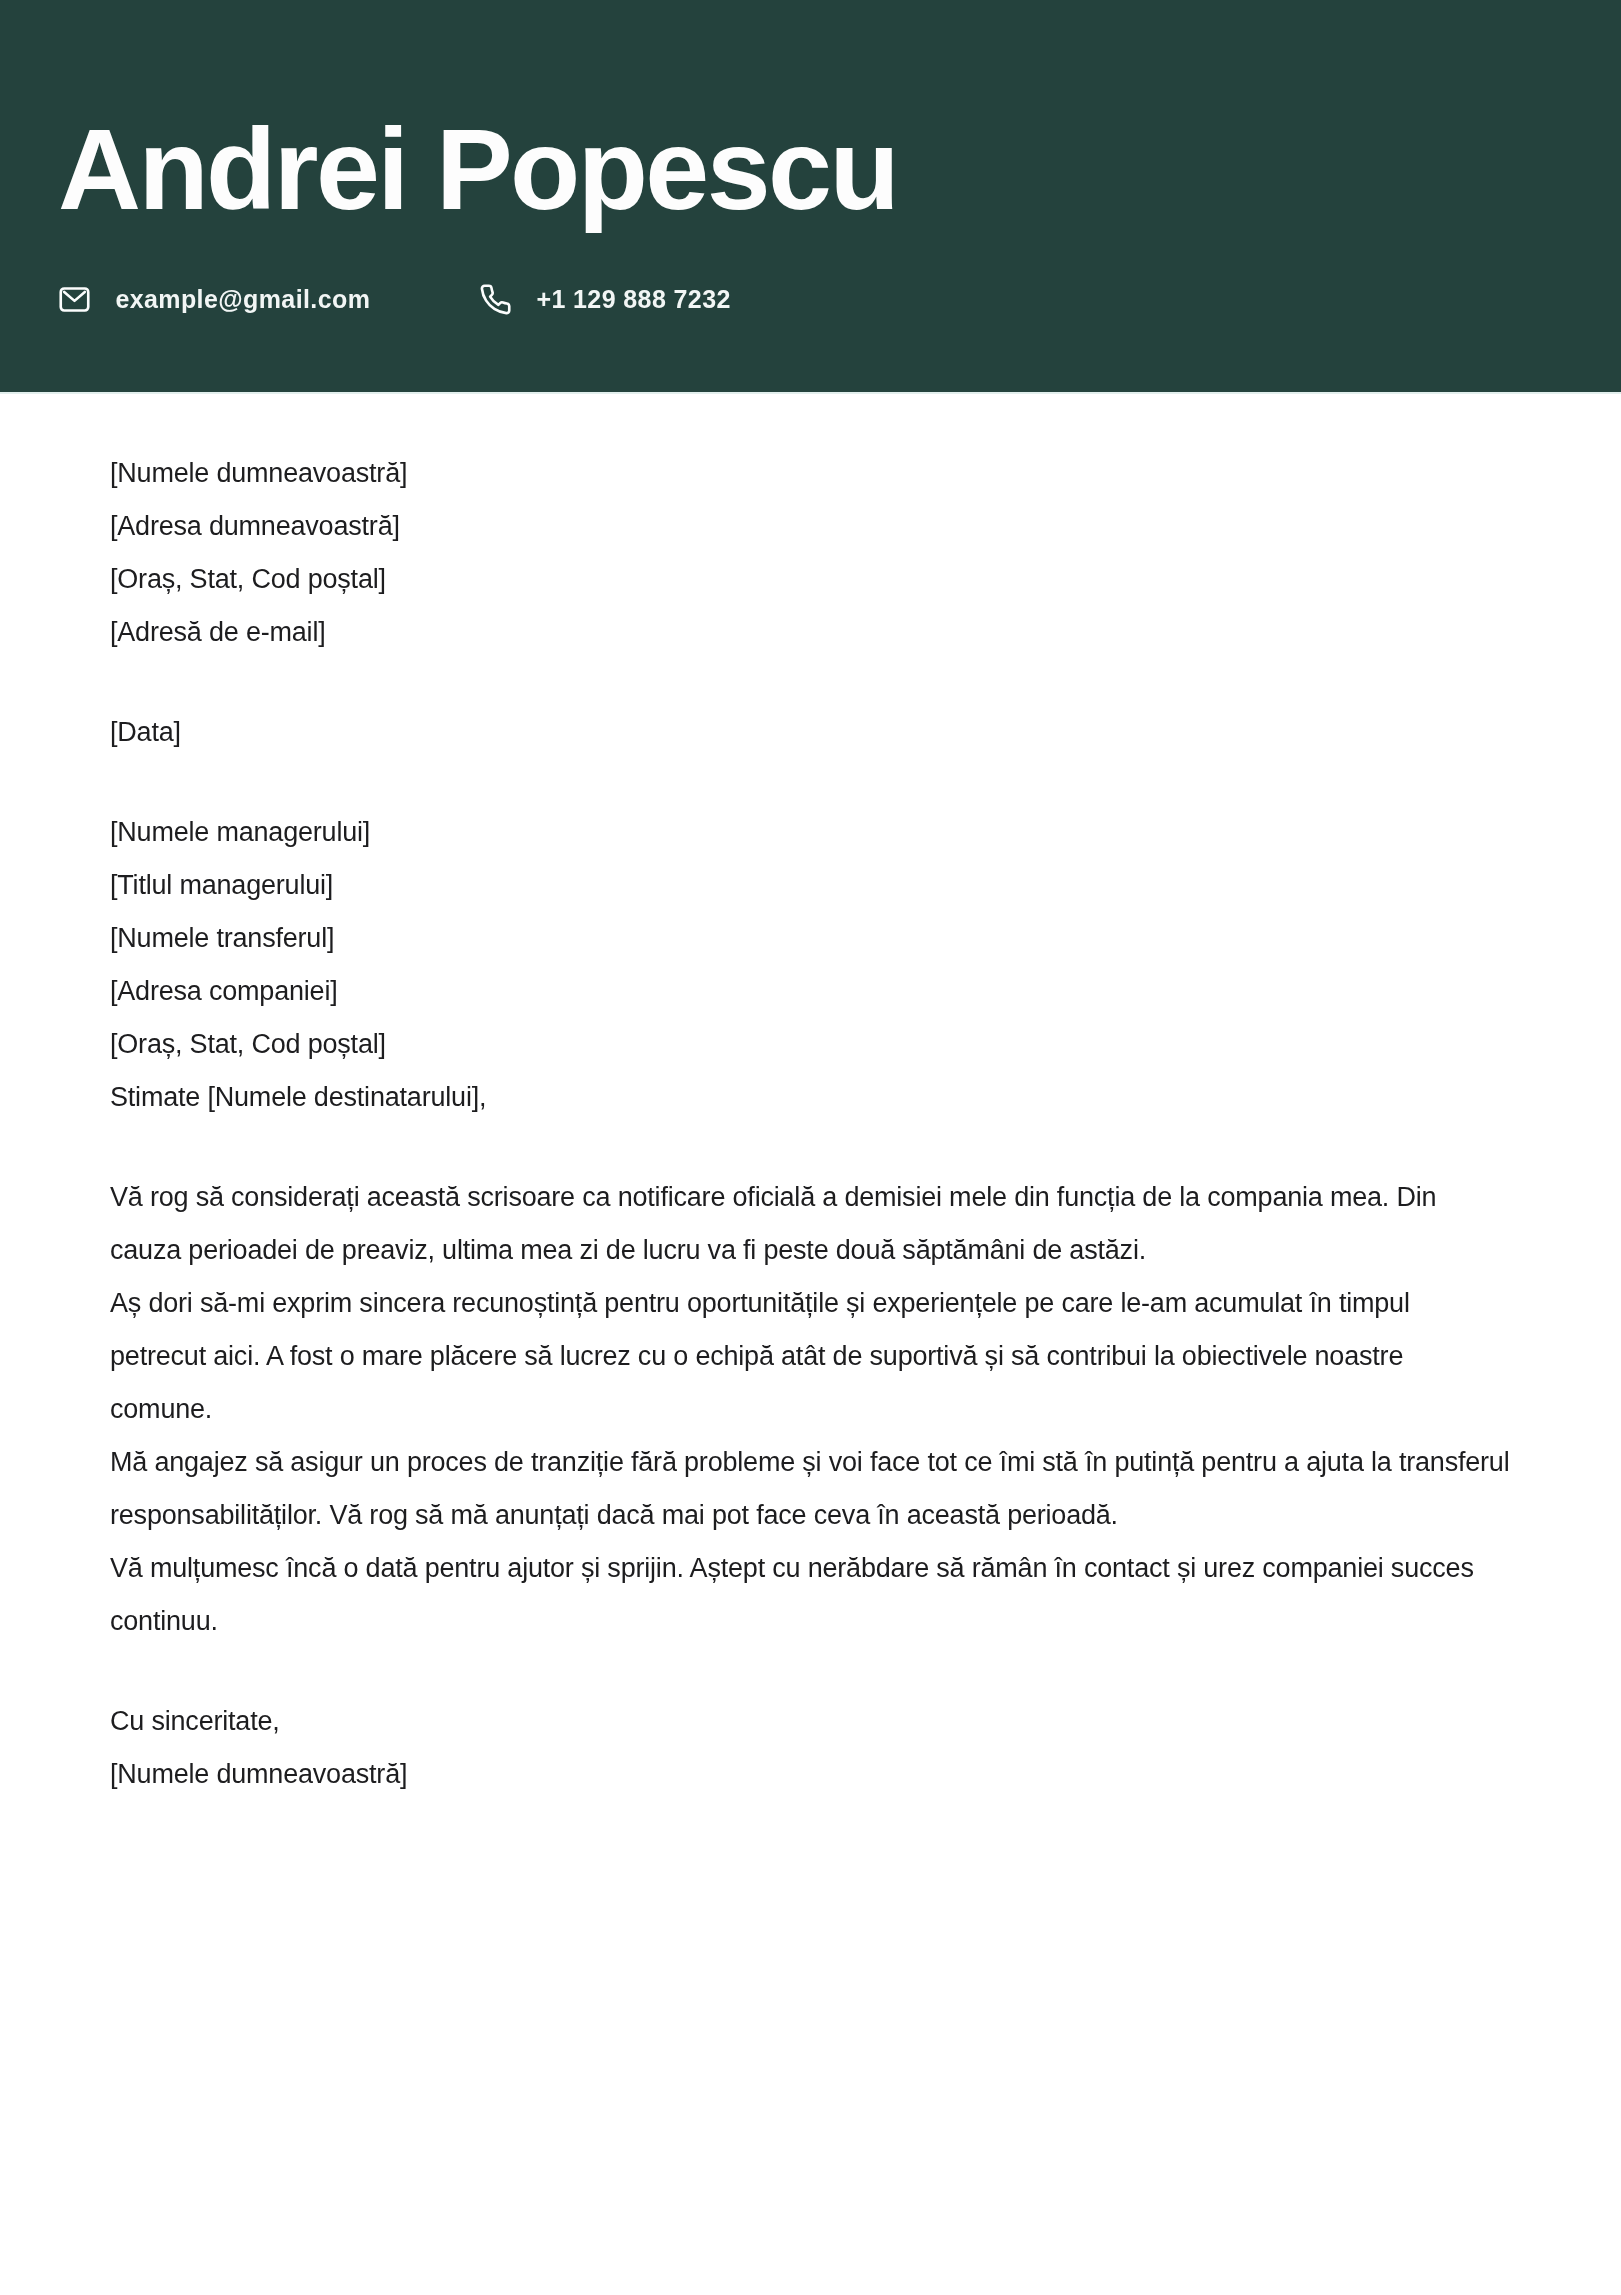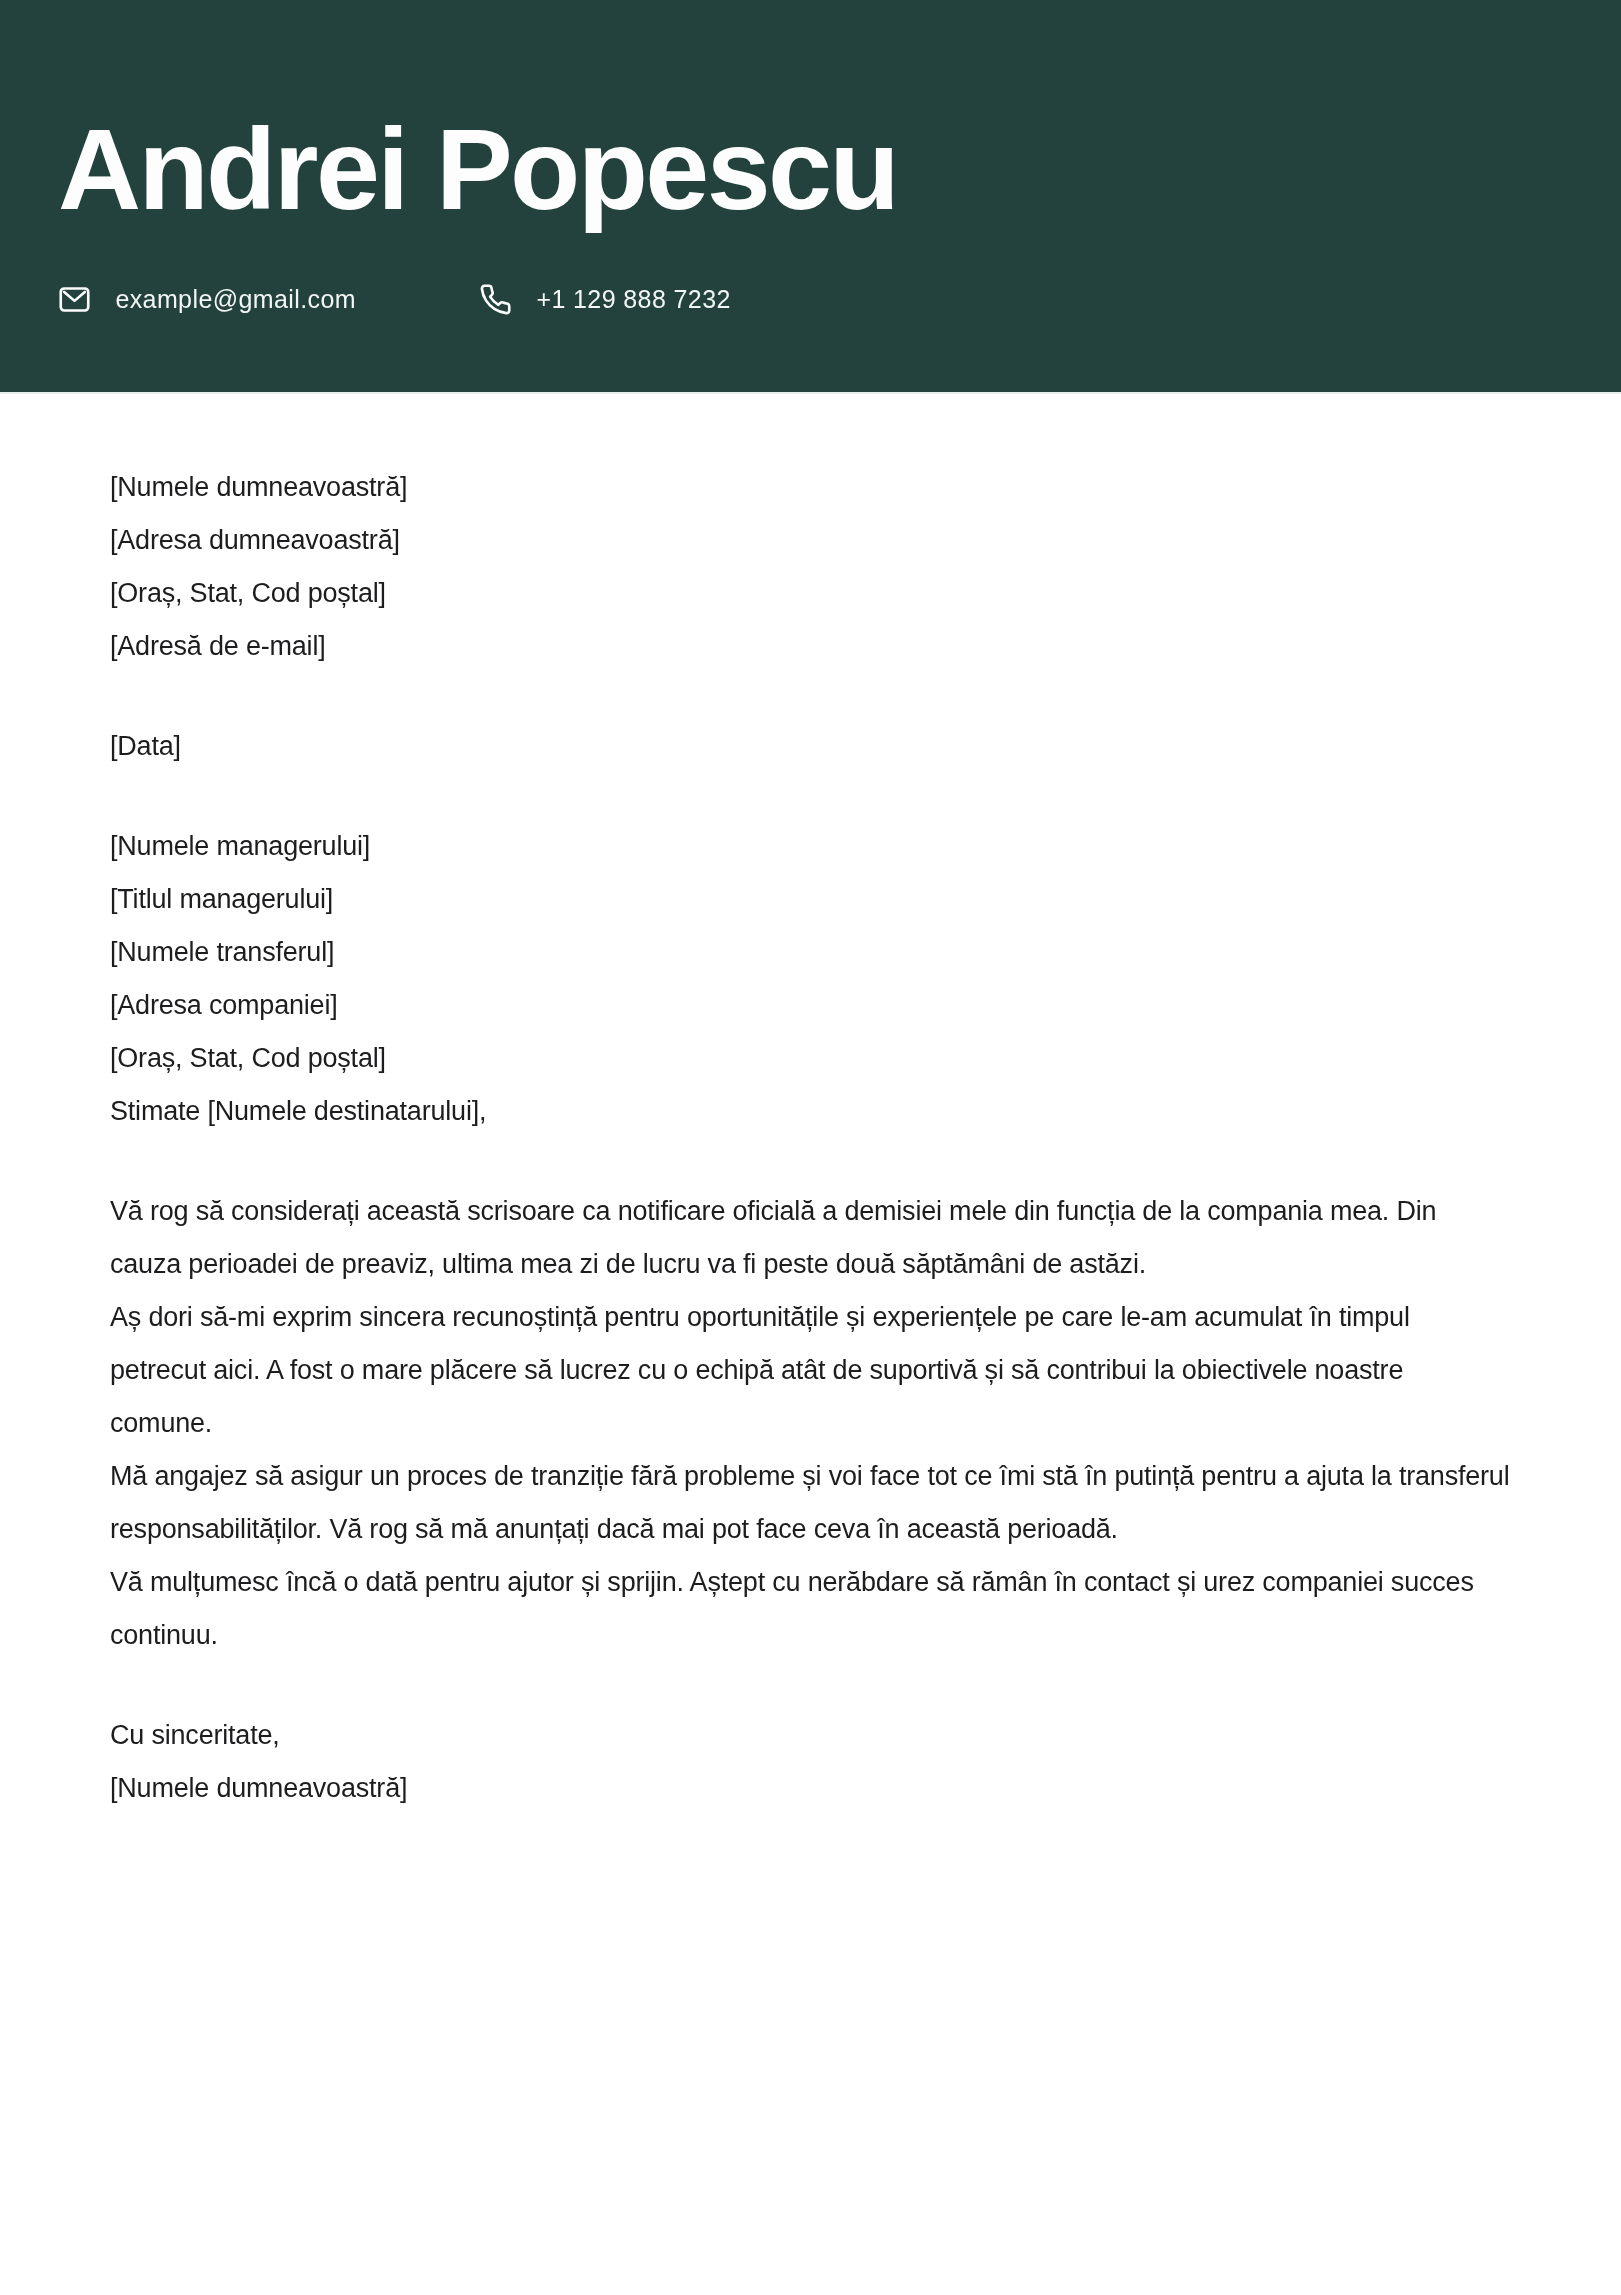"example@gmail.com" .contact-item { font-weight: none -> bold }
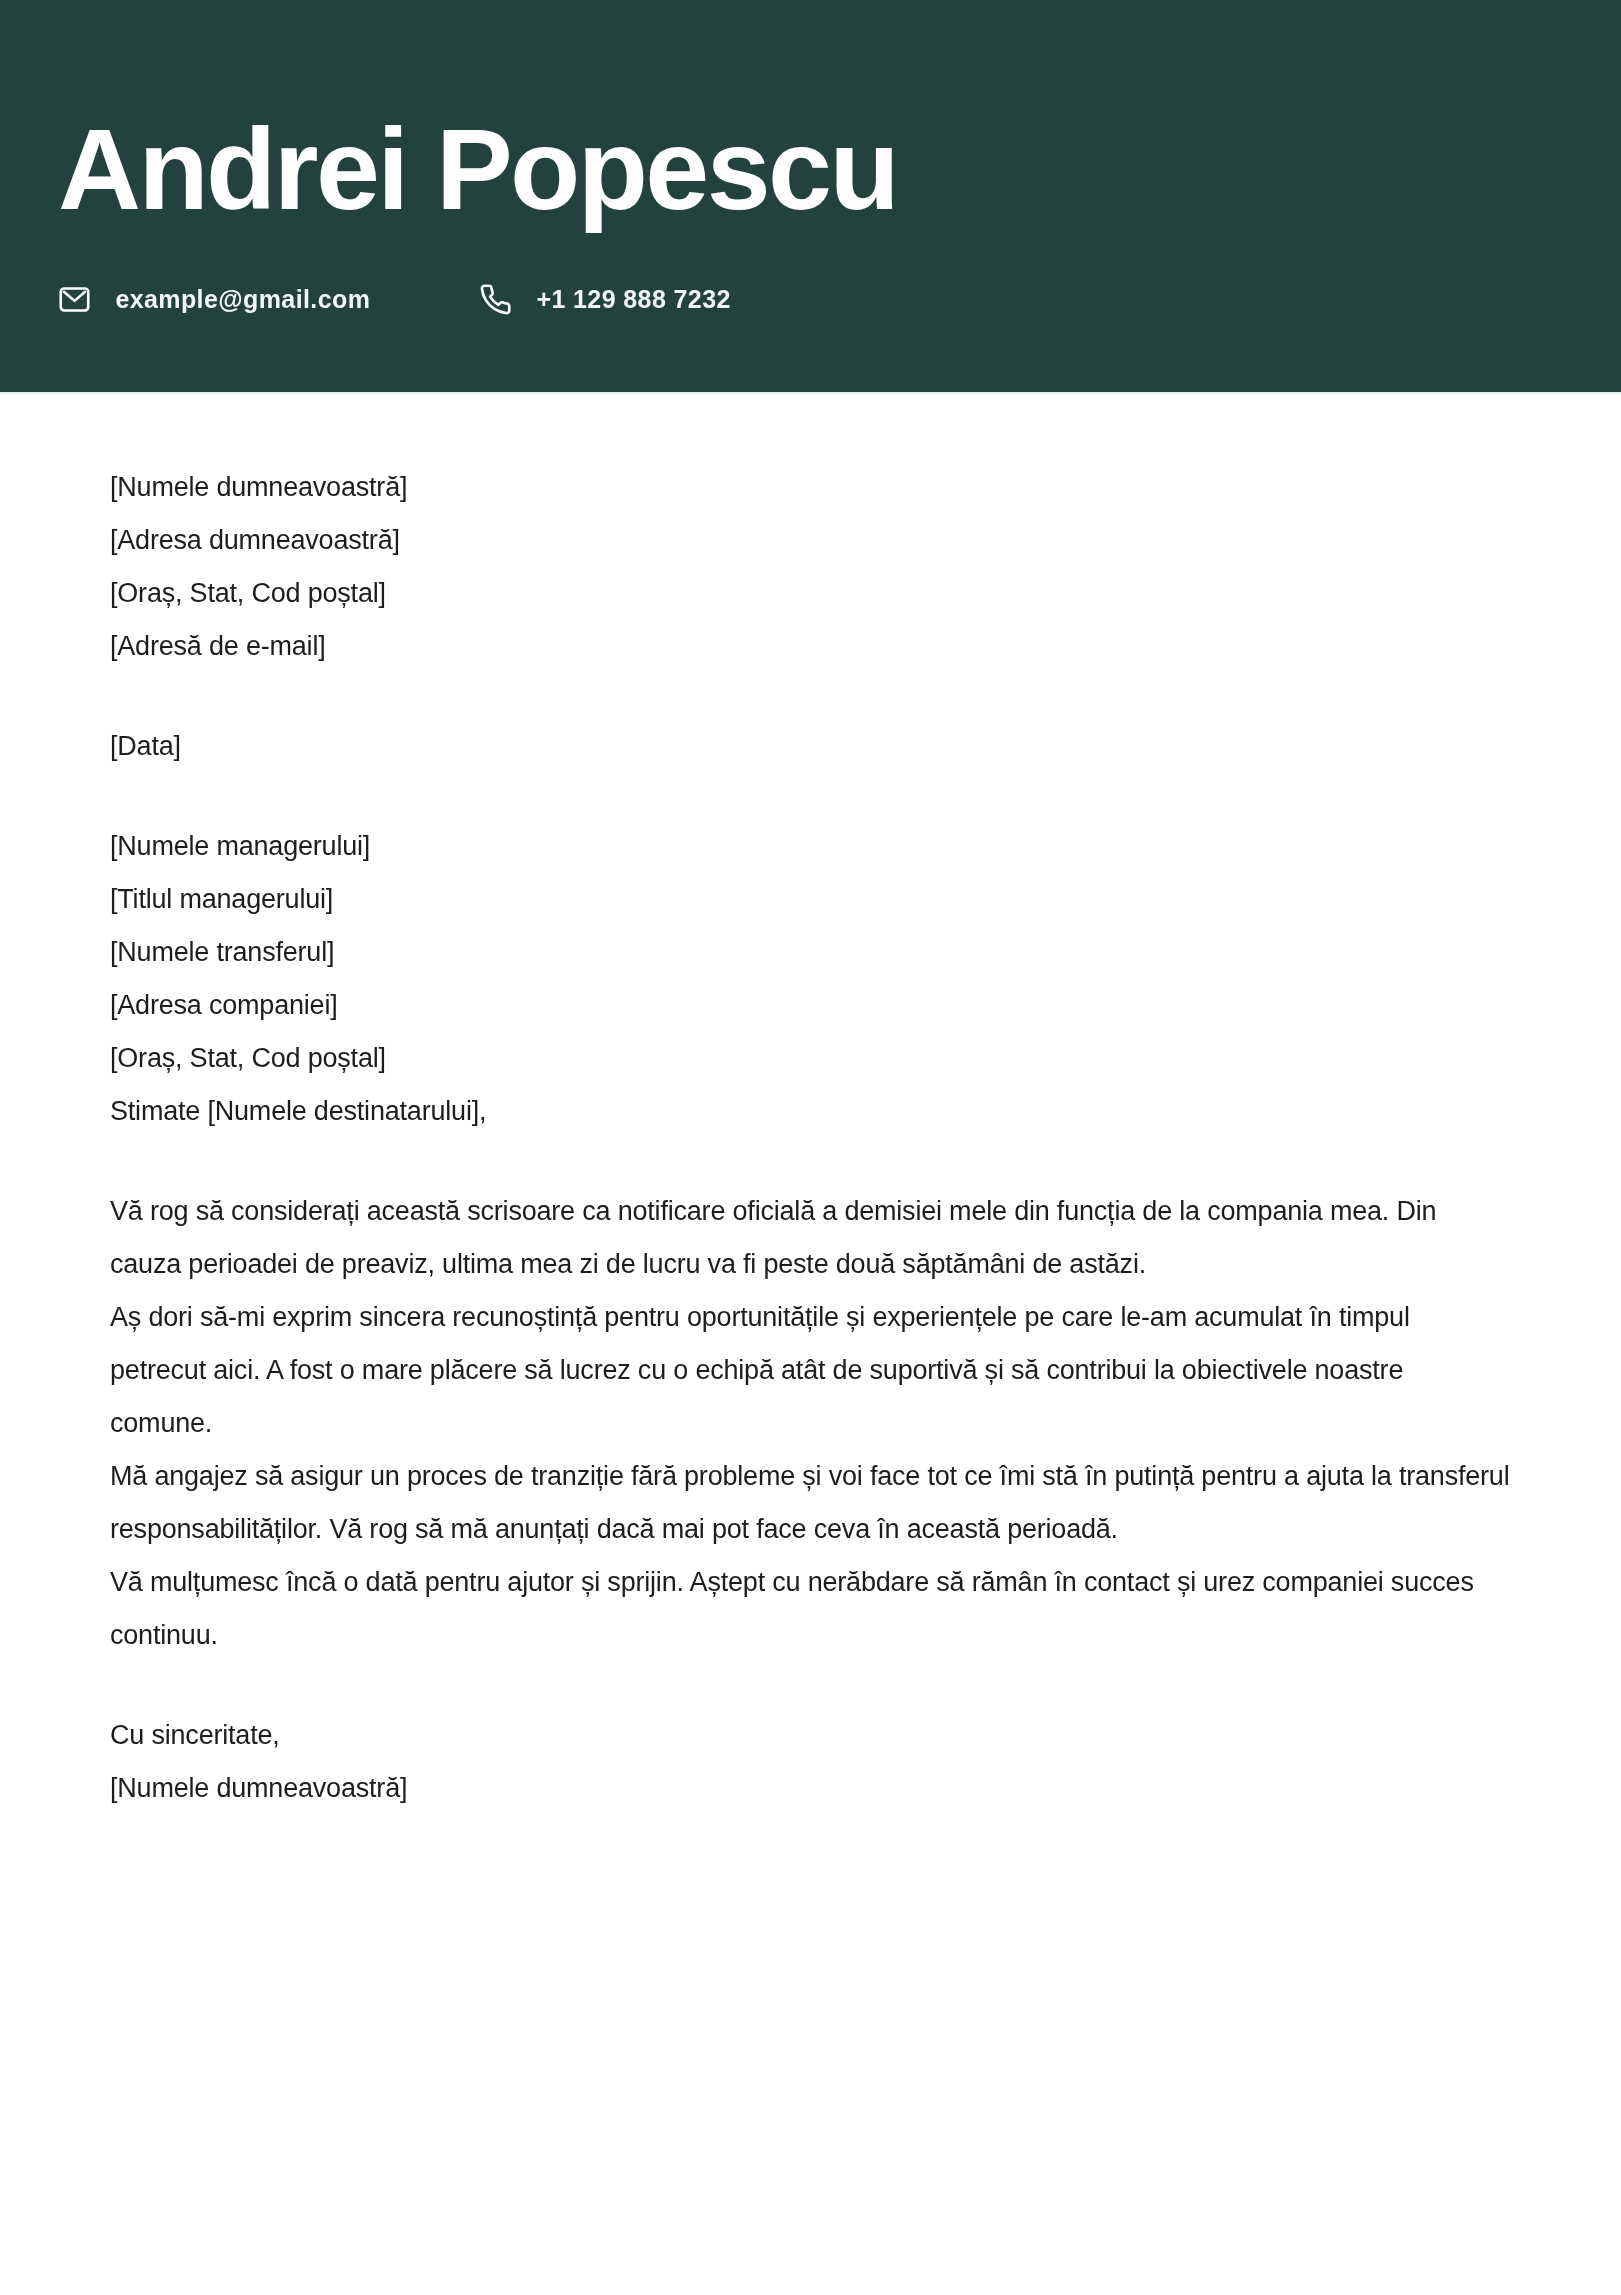"[Numele dumneavoastră]" .letter { padding: 67px 110px 0 110px -> 53px 110px 0 110px }
